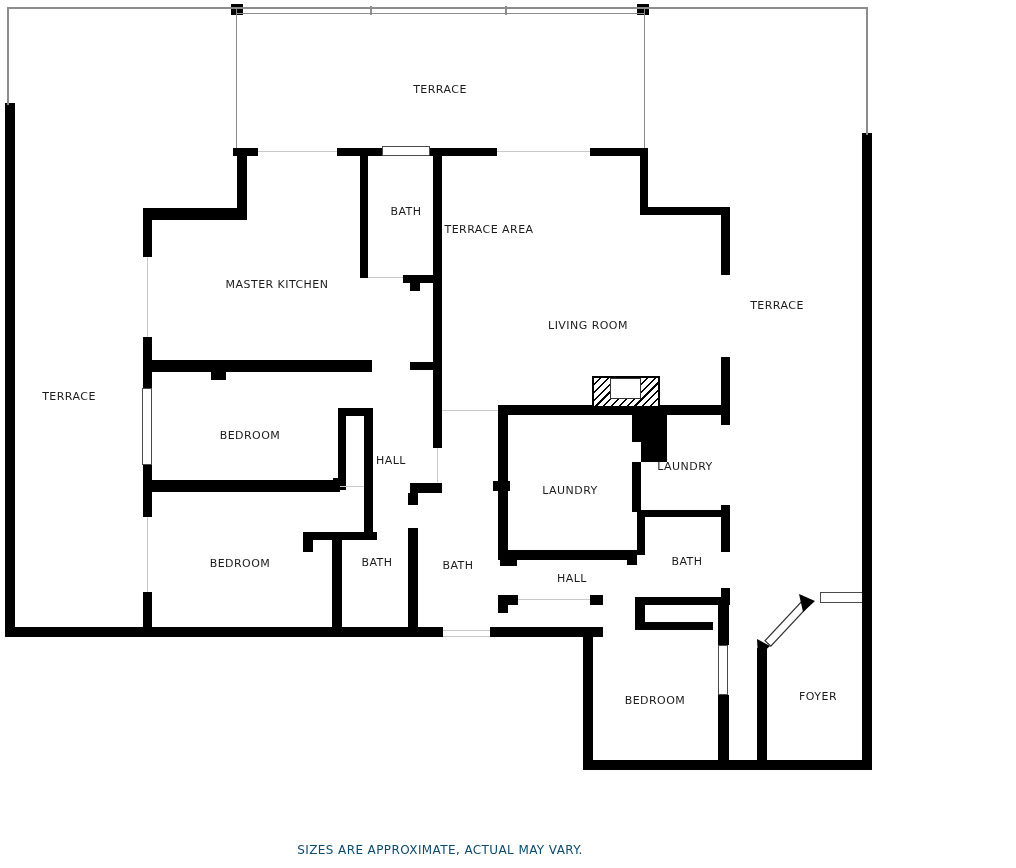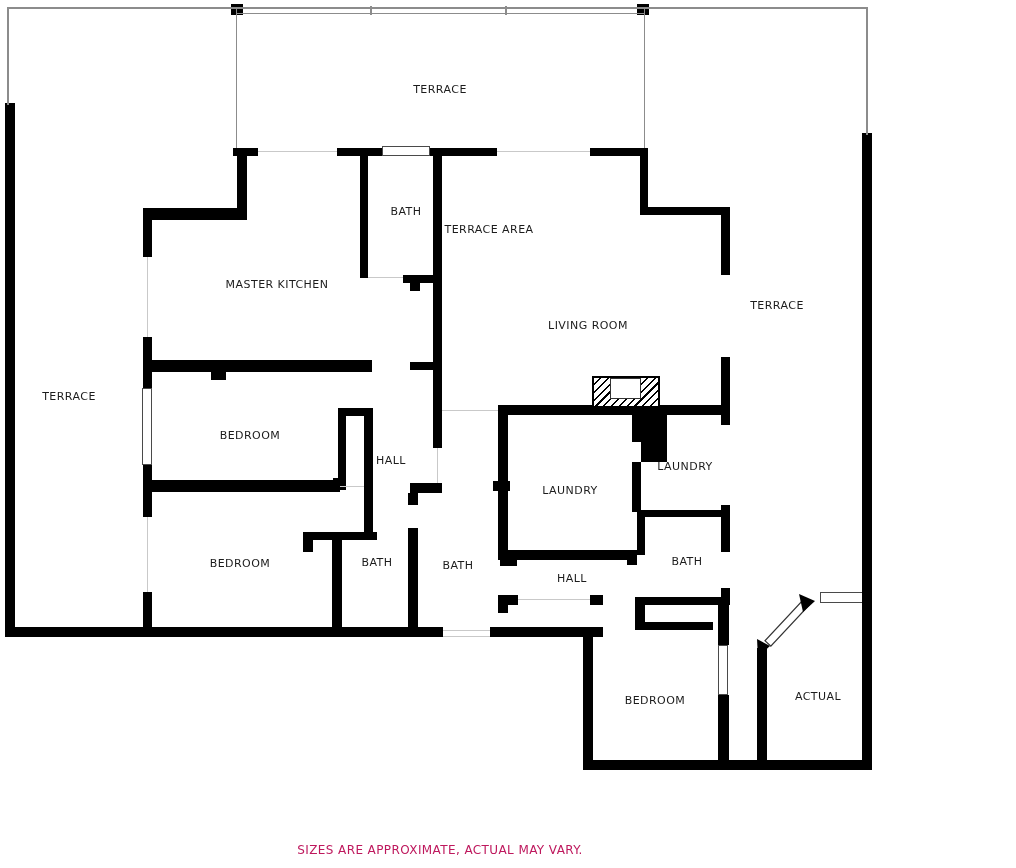"ACTUAL" span.lbl { text: ACTUAL -> FOYER }
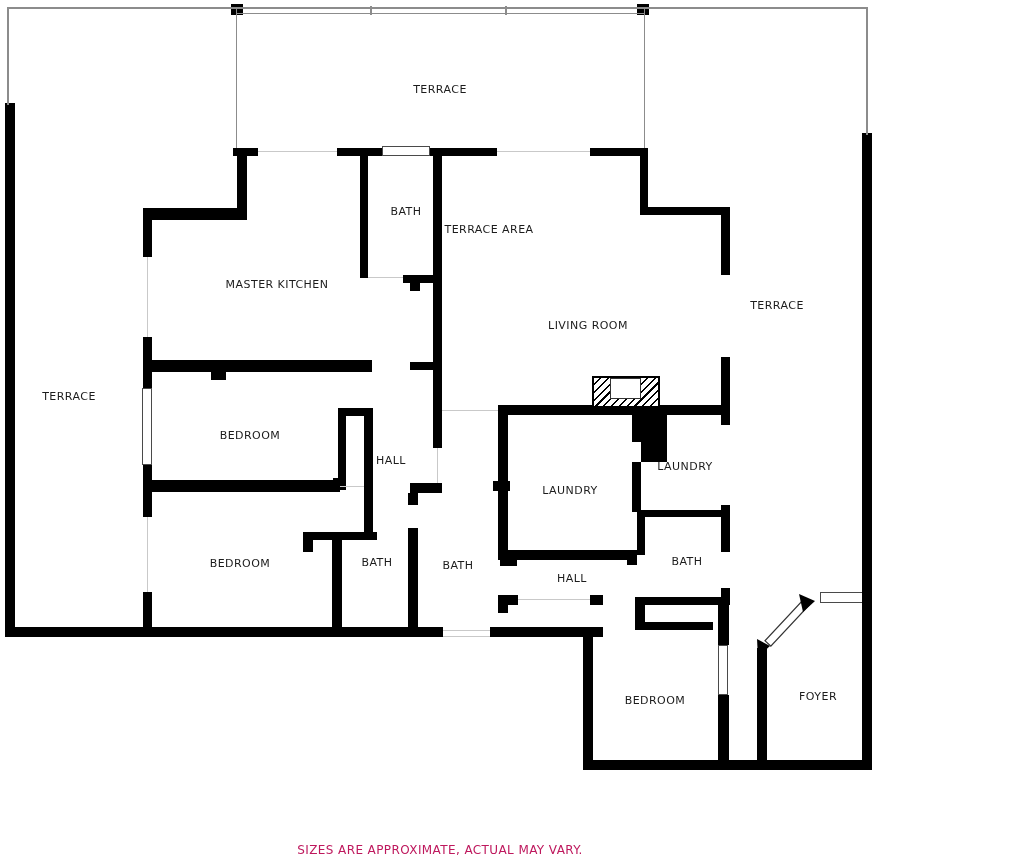"SIZES ARE APPROXIMATE, ACTUAL MAY" #disclaimer { color: #be185d -> #0c4a6e }
